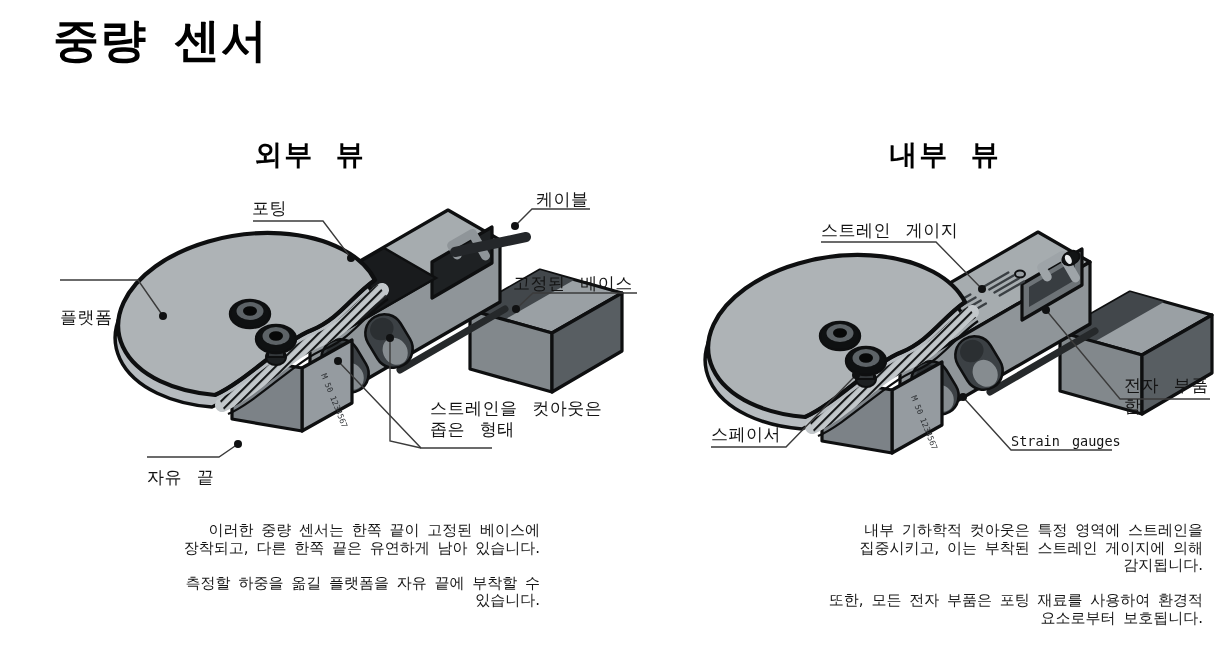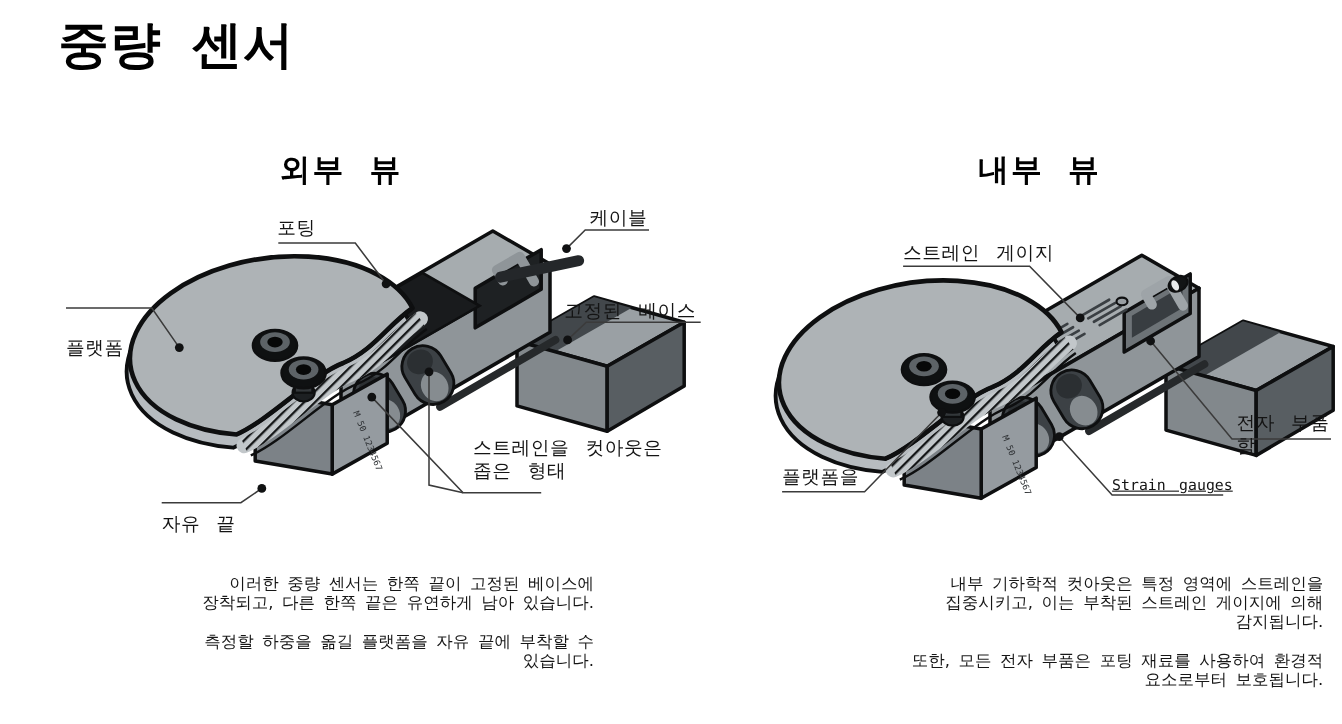"플랫폼을" div.abs { text: 플랫폼을 -> 스페이서 }
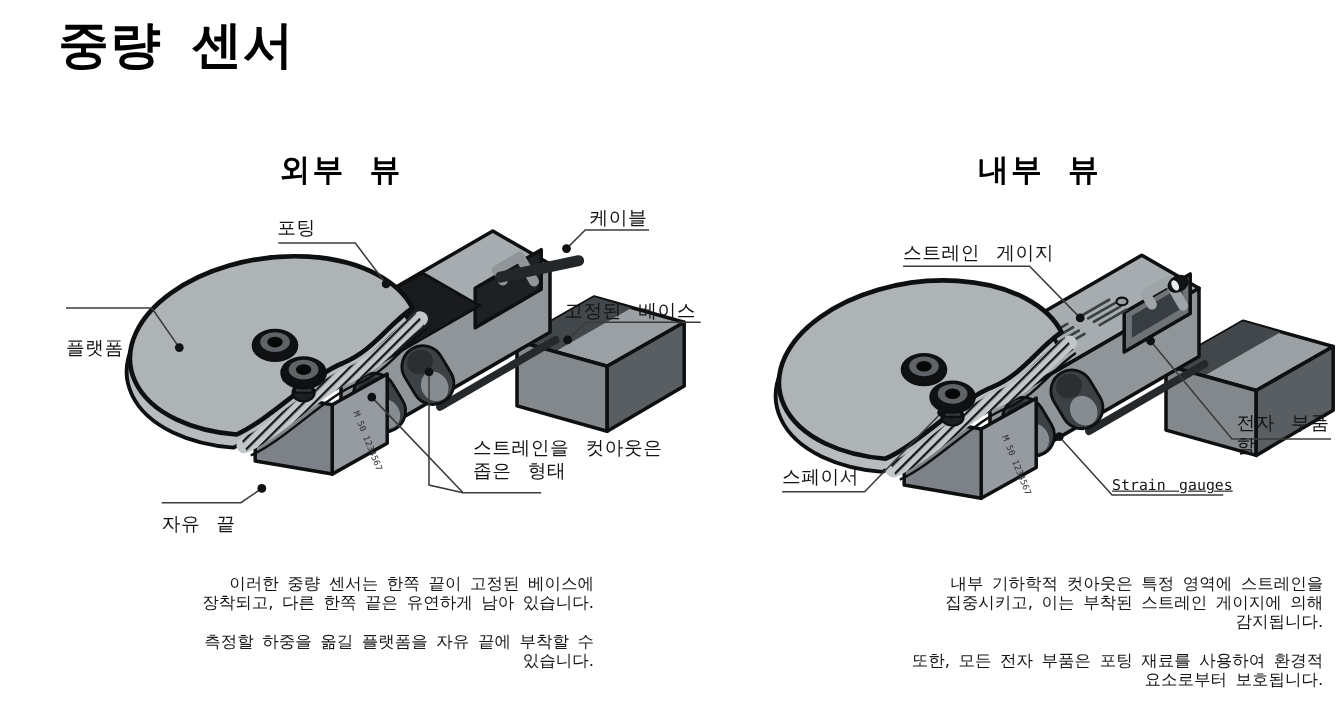"Strain gauges" #label-strain-en { text-decoration: underline -> none }
